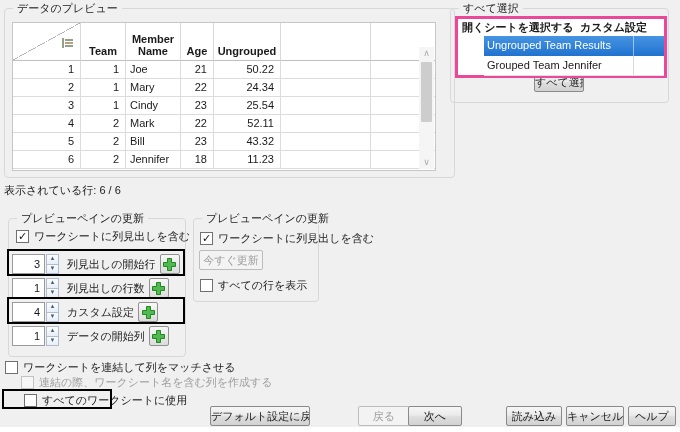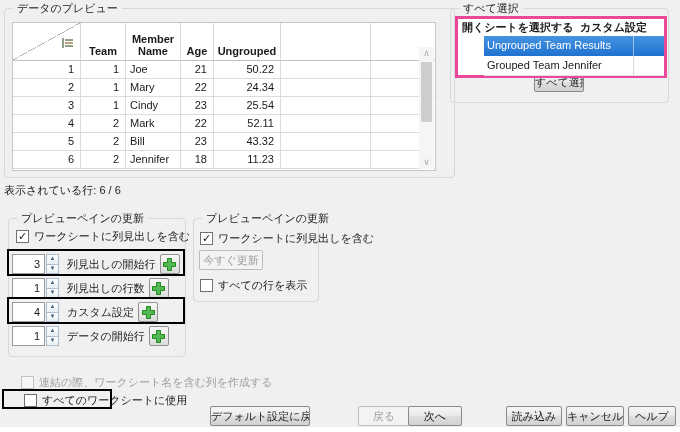"データの開始行" div.spinlabel { text: 行 -> 列 }
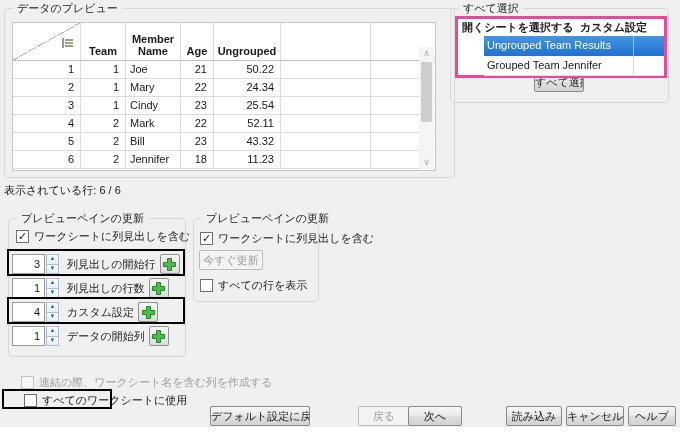"ワークシートを連結して列をマッチさせる" div.cbrow { html: none -> <div> <span></span> <span>ワークシートを連結して列をマッチさせる</span> </div> }
